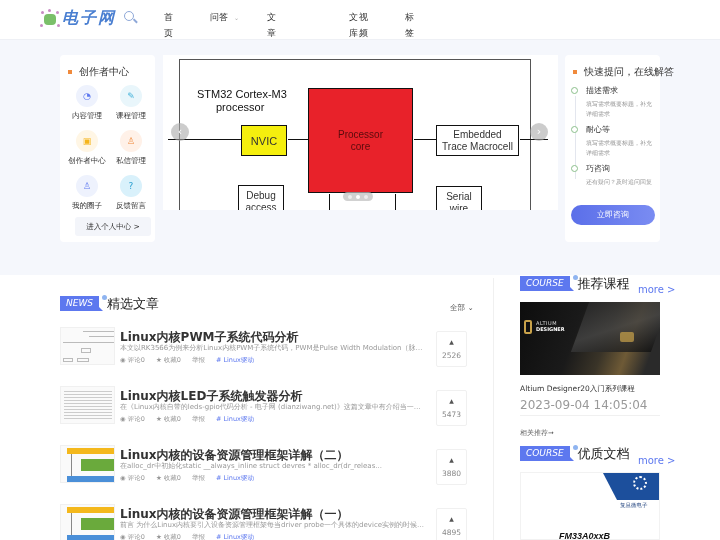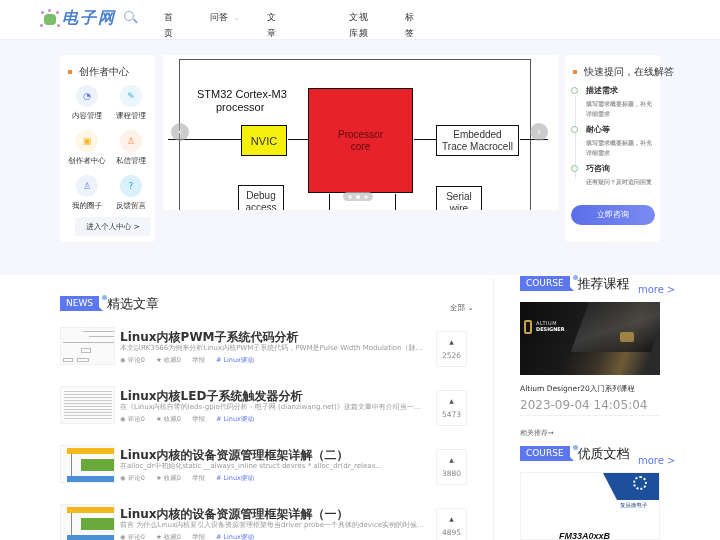"描述需求" .steps { font-weight: bold -> none }
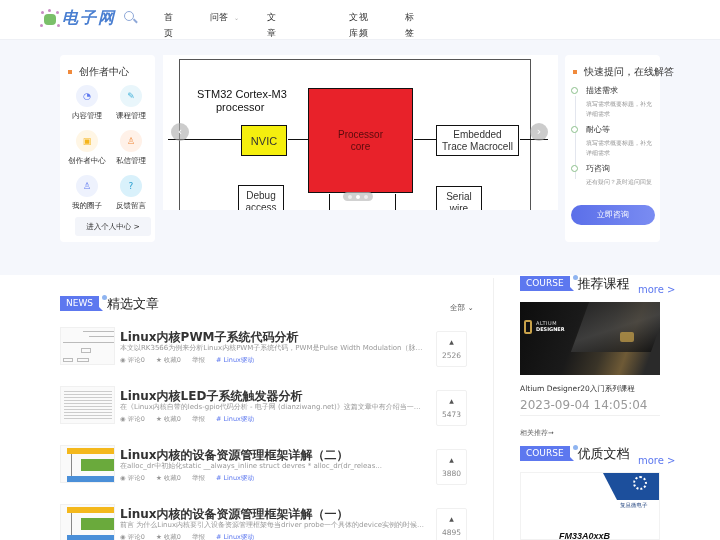"COURSE" .sec-badge { font-style: none -> italic }
